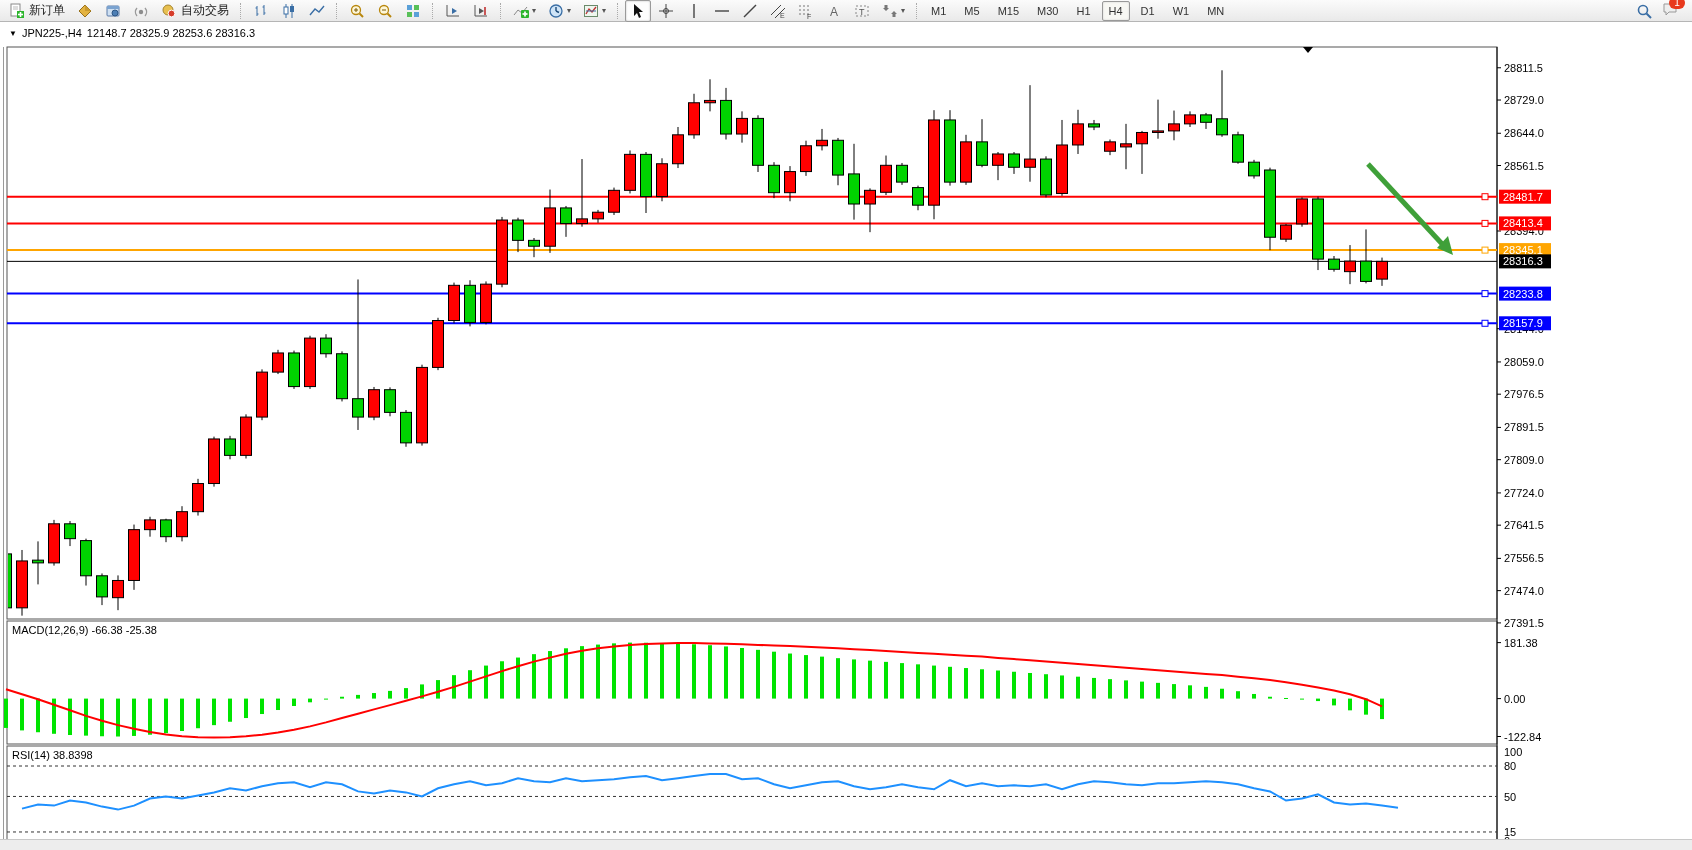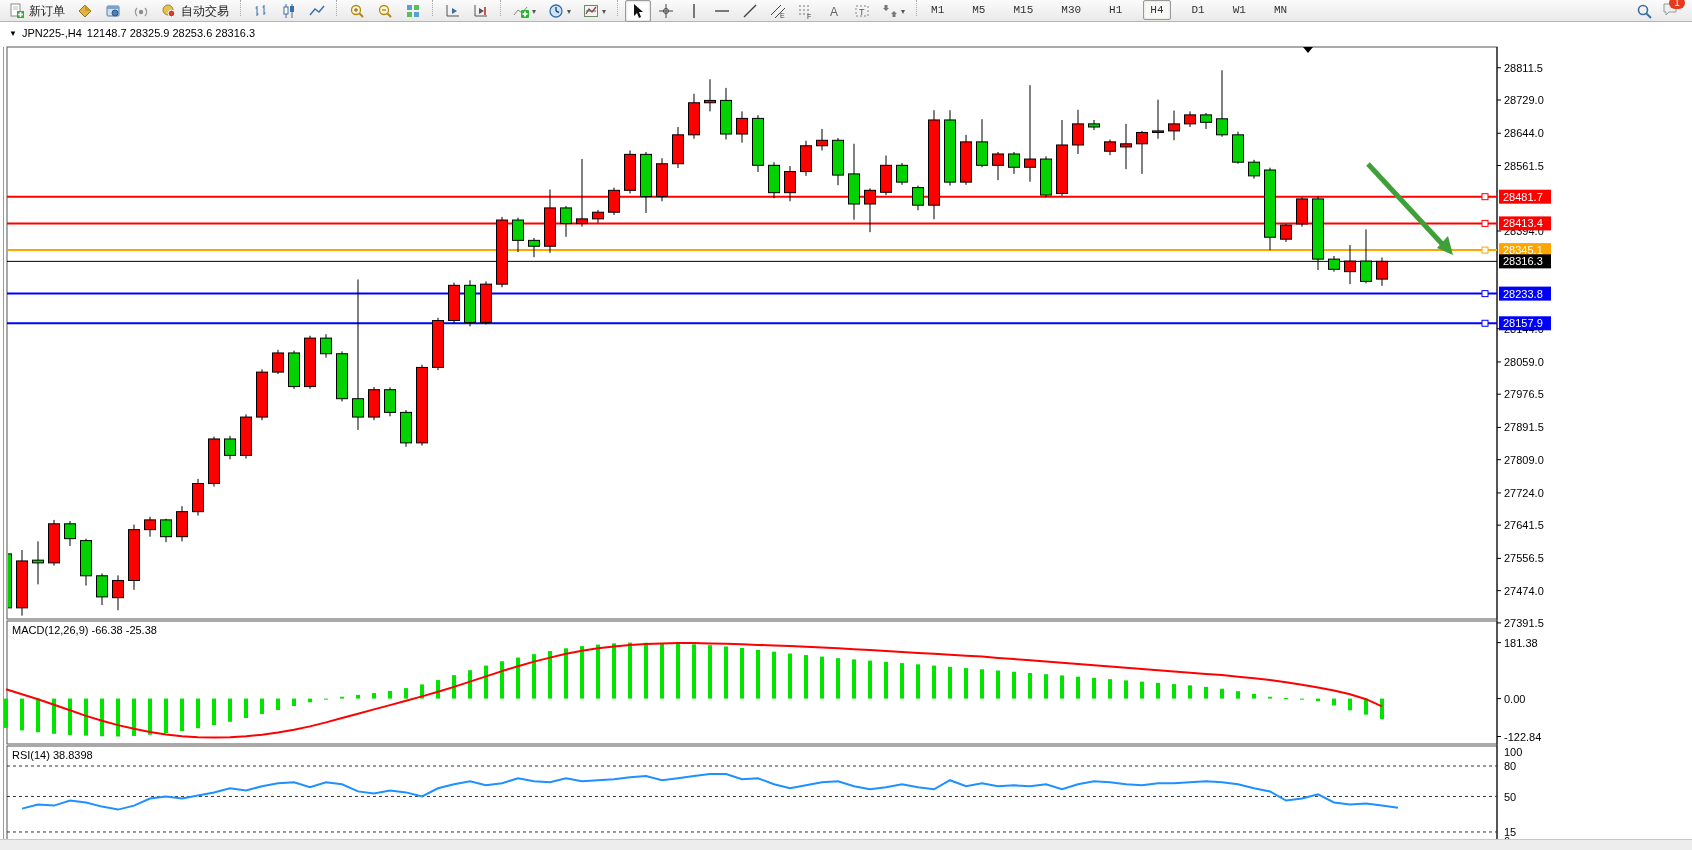"新订单" .toolbar { align-items: none -> center }
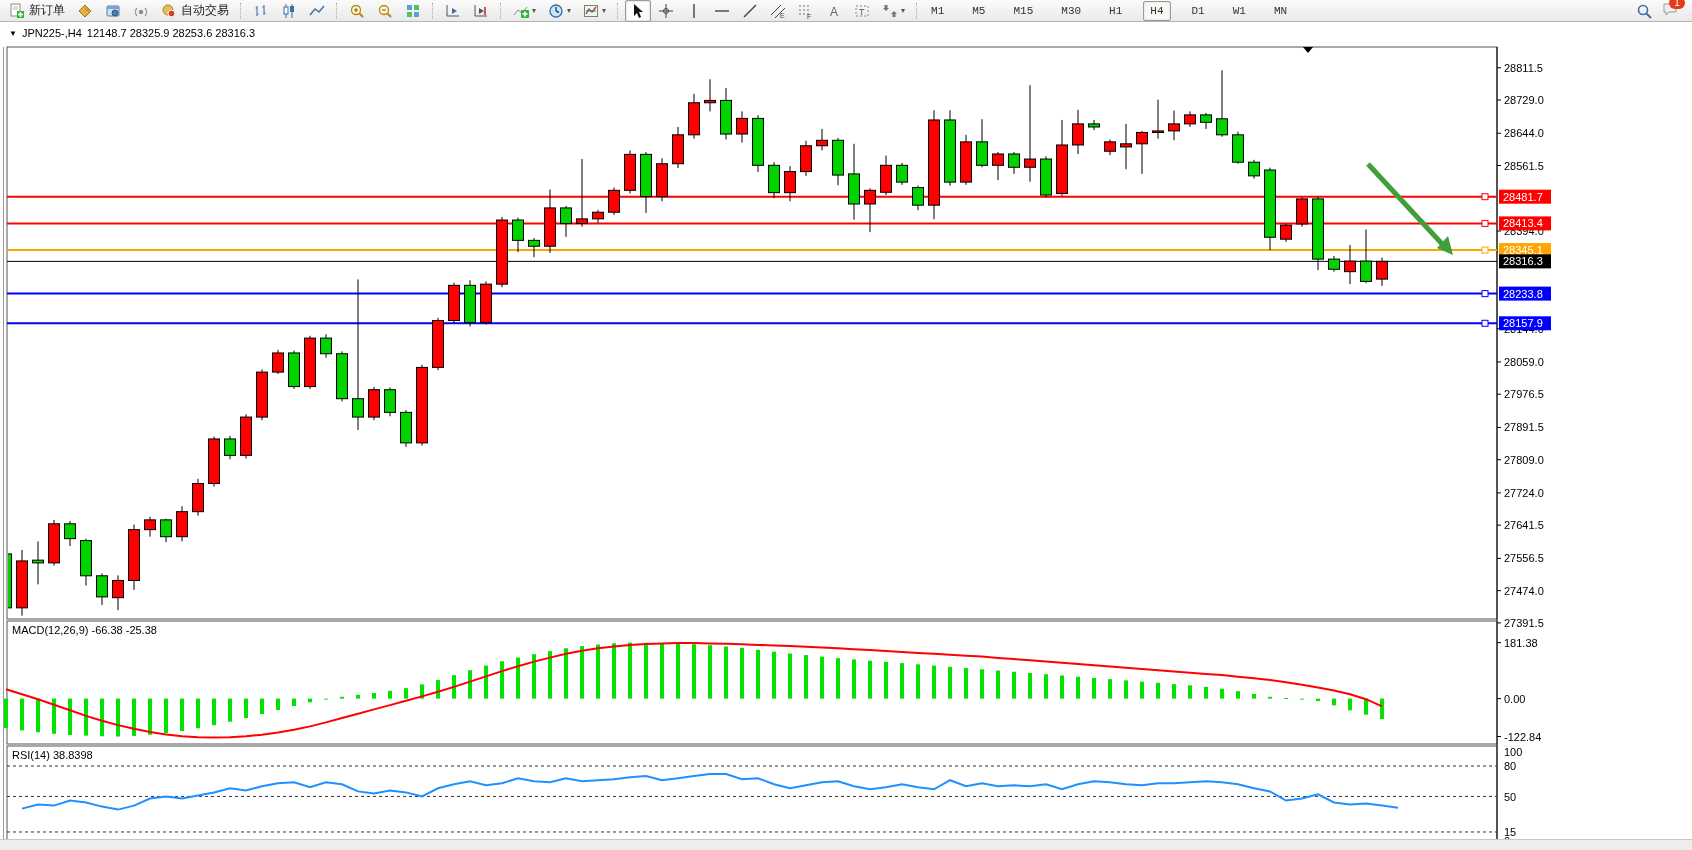"M1" div { font-family: Liberation Mono, monospace -> none; gap: 14px -> 4px }
